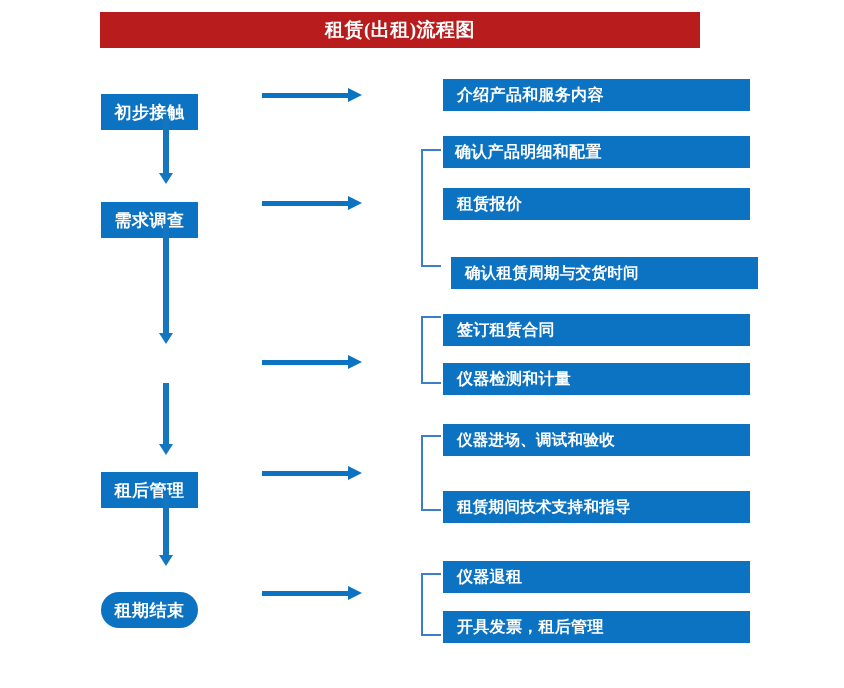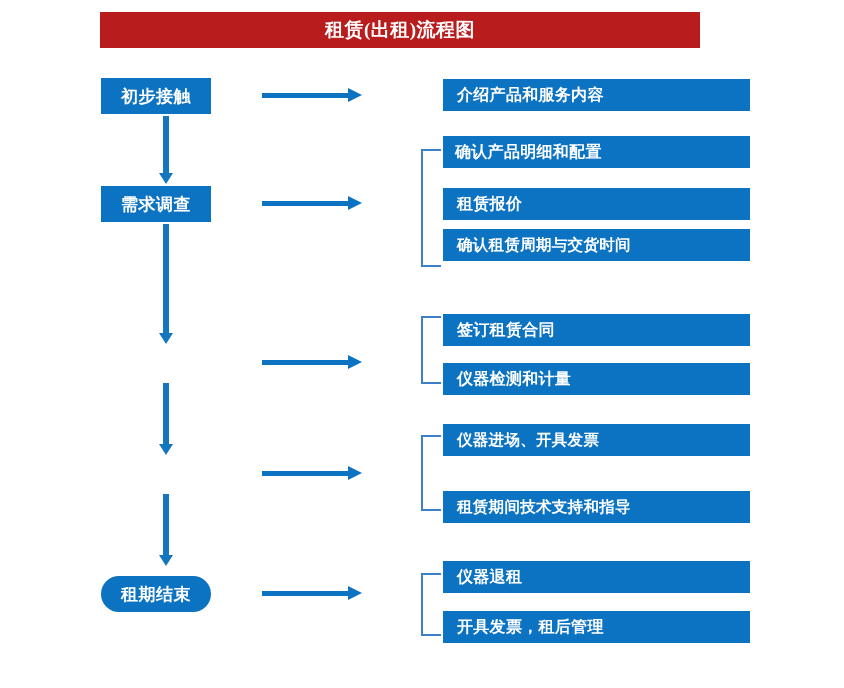"初步接触" .stage-box { margin-top: none -> 16px; width: 110px -> 97px }
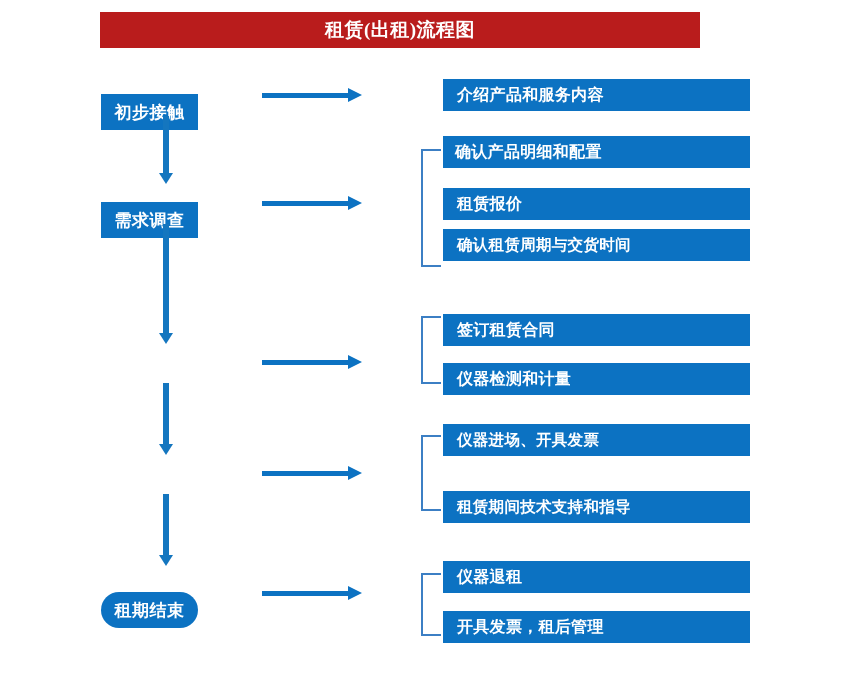"确认租赁周期与交货时间" div.detail-box { margin-left: none -> 8px; top: 229px -> 257px }
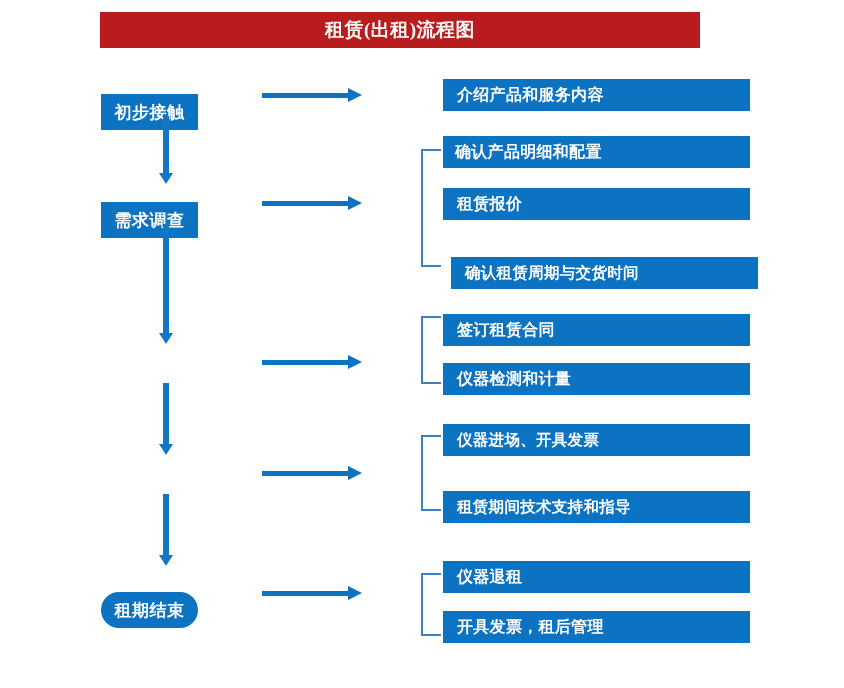"仪器进场、开具发票" div.detail-box { text: 开具发票 -> 调试和验收 }
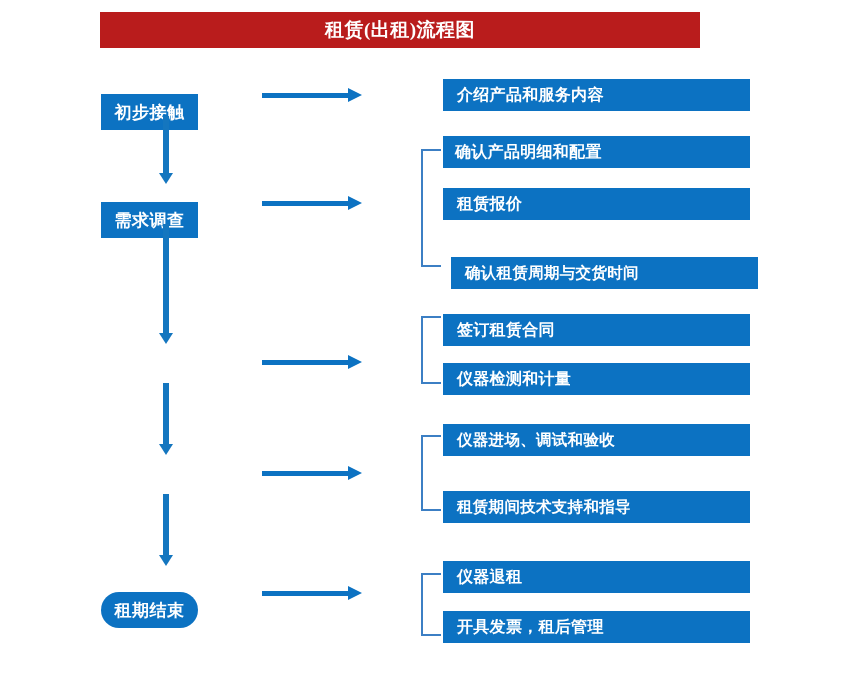"租后管理" div.stage-box { html: none -> <div>租后管理</div> }
